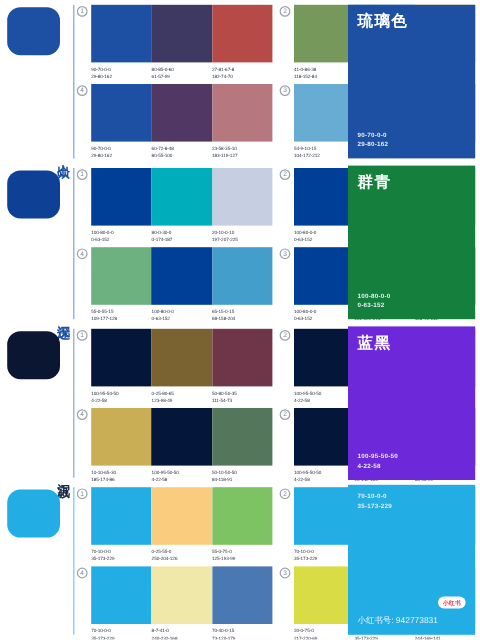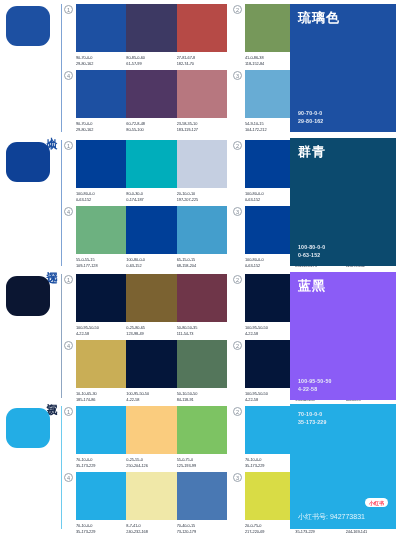"群青" div.panel { background: #0c4a6e -> #15803d }
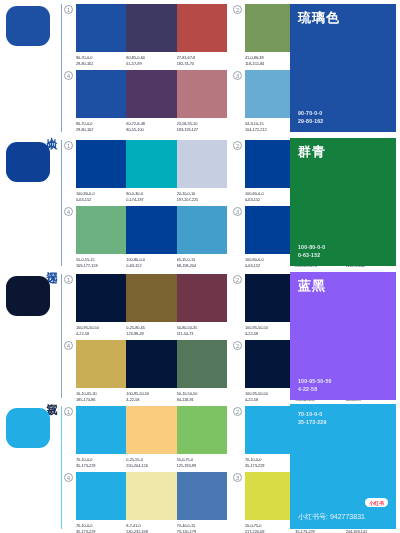"蓝黑" div.panel { background: #8b5cf6 -> #6d28d9 }
